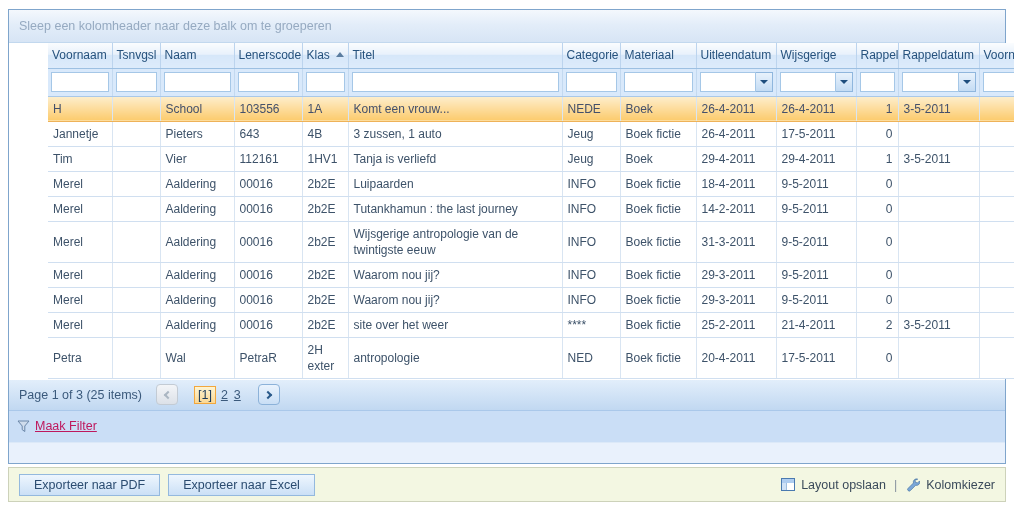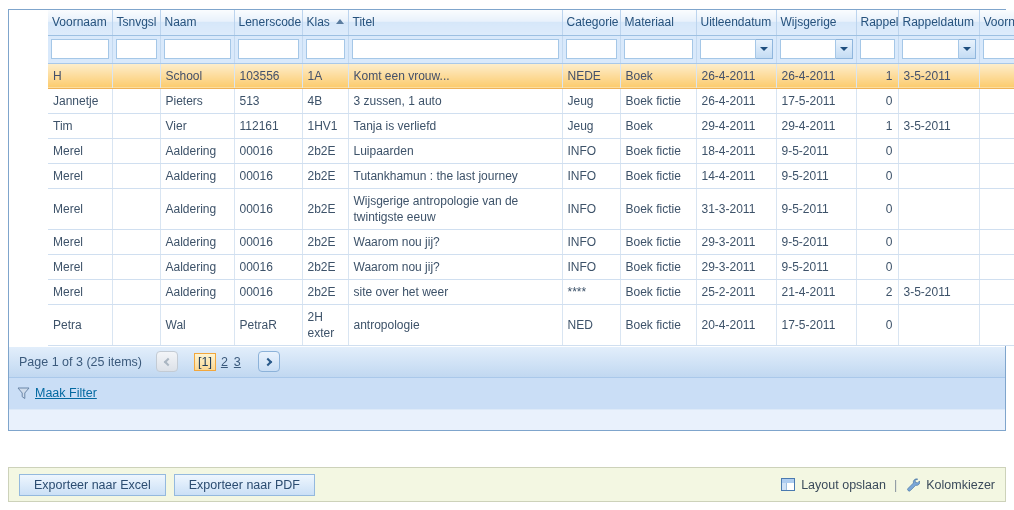"Sleep een kolomheader naar deze" div.group-panel { html: none -> <div>Sleep een kolomheader naar deze balk om te groeperen</div> }
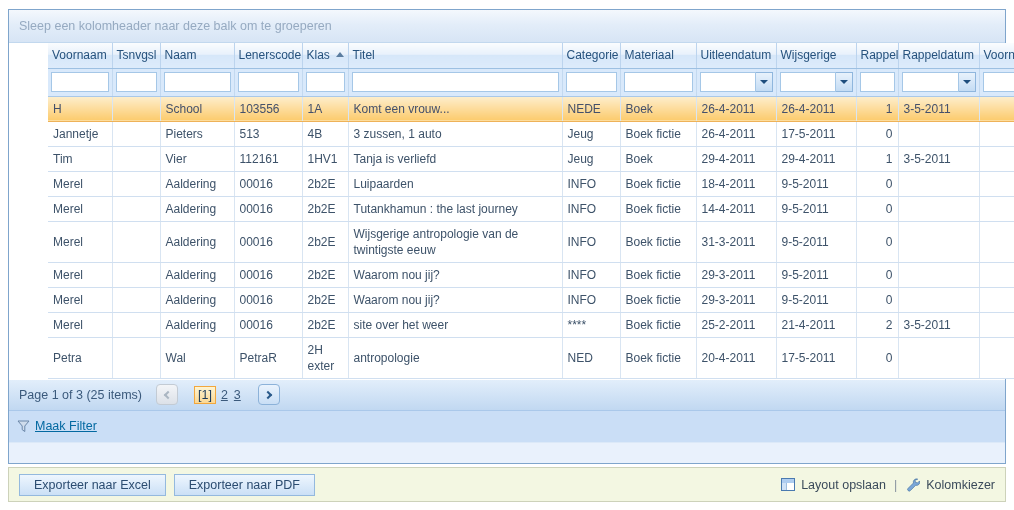"513" td { text: 513 -> 643 }
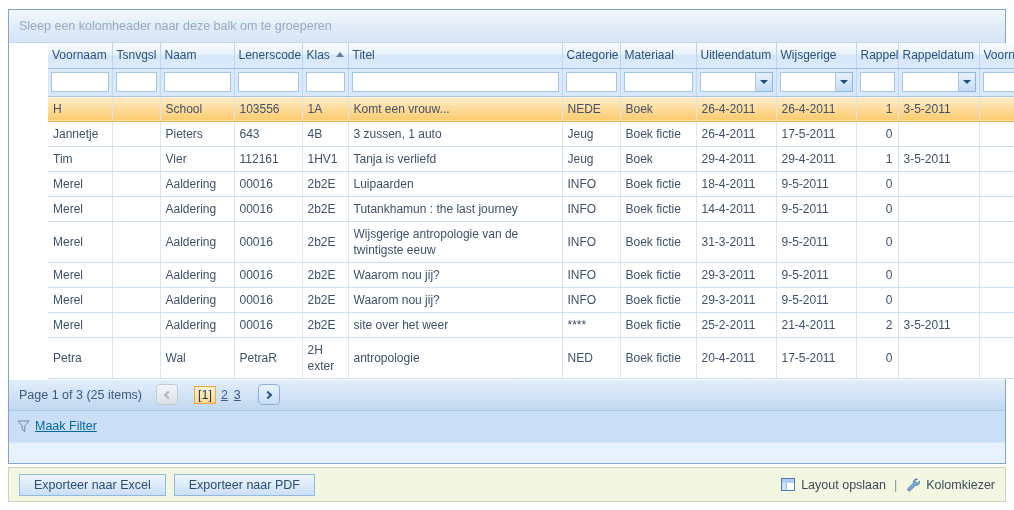"14-4-2011" td { text: 14-4-2011 -> 14-2-2011 }
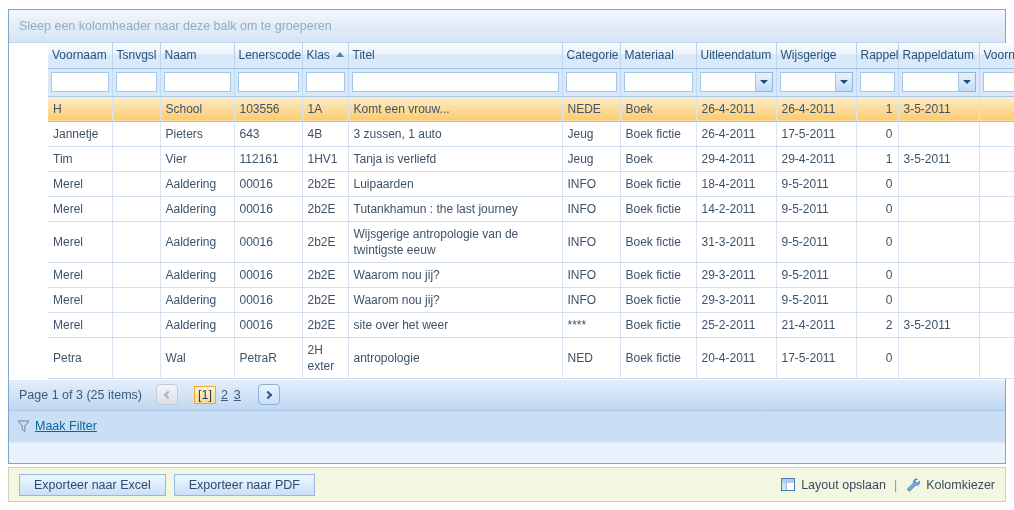"Maak Filter" .filterbar a { color: #0369a1 -> #be185d }
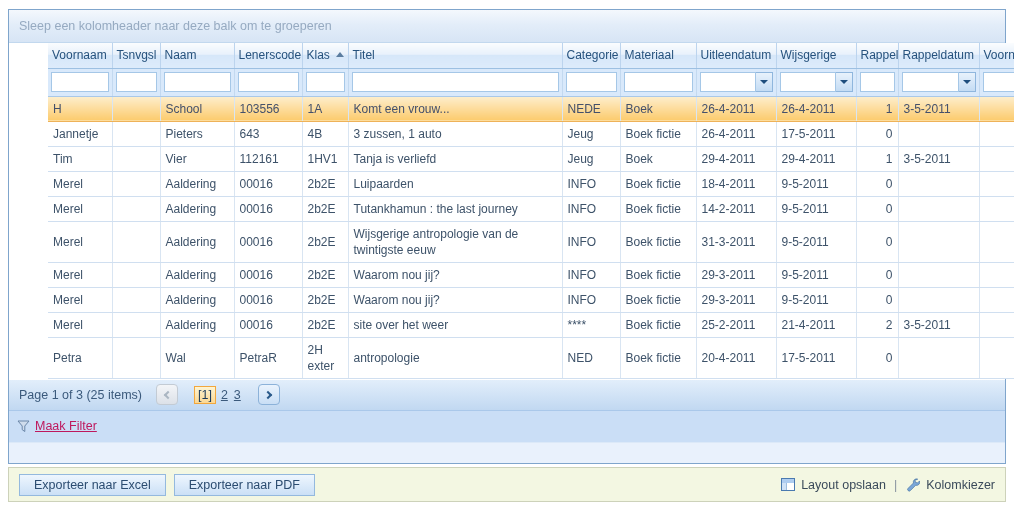"Exporteer naar Excel" button.tbtn { order: before "Exporteer naar PDF" -> after "Exporteer naar PDF" }
